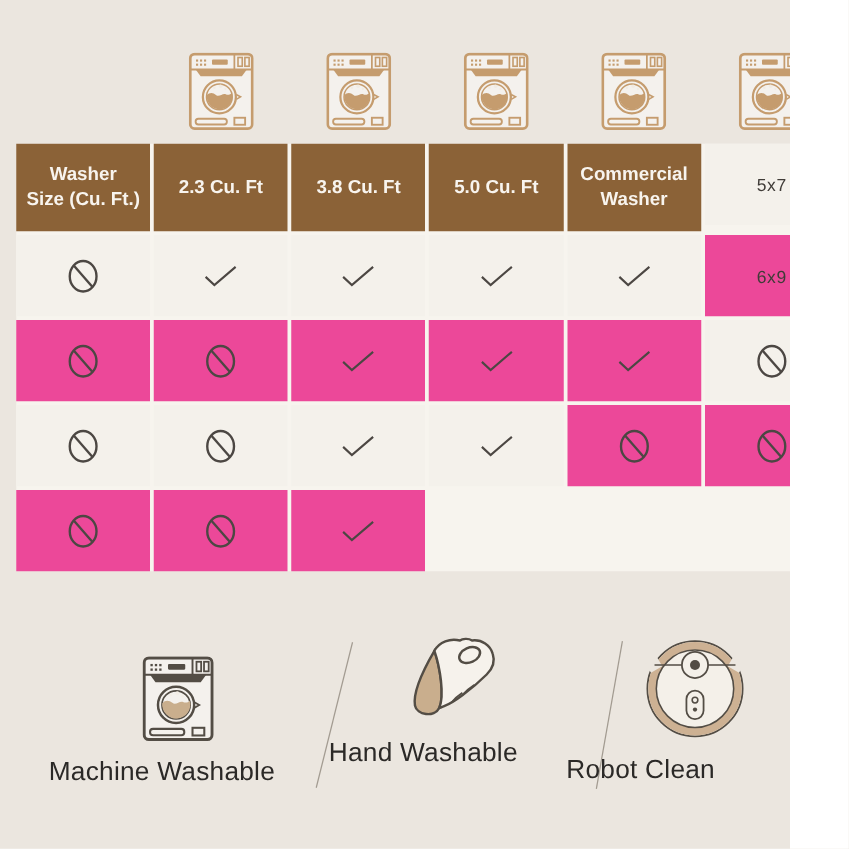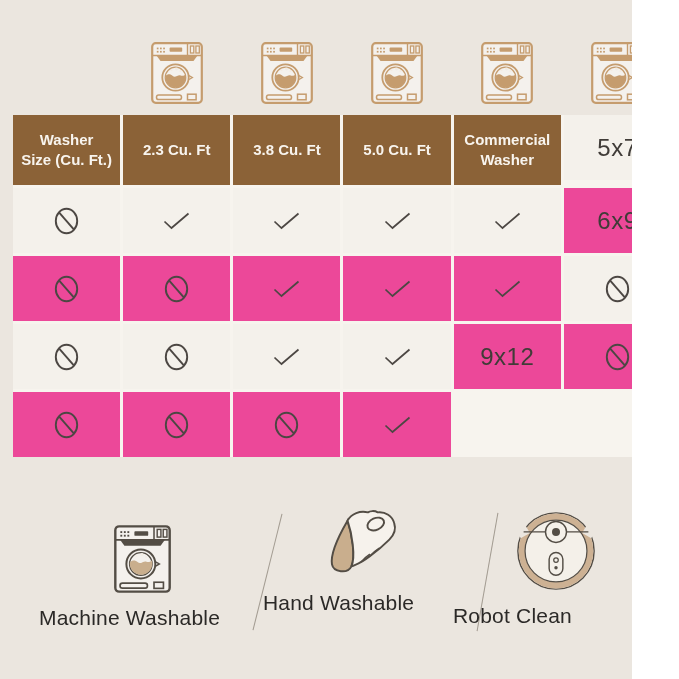"5x7" .td { font-size: 24px -> 14px }
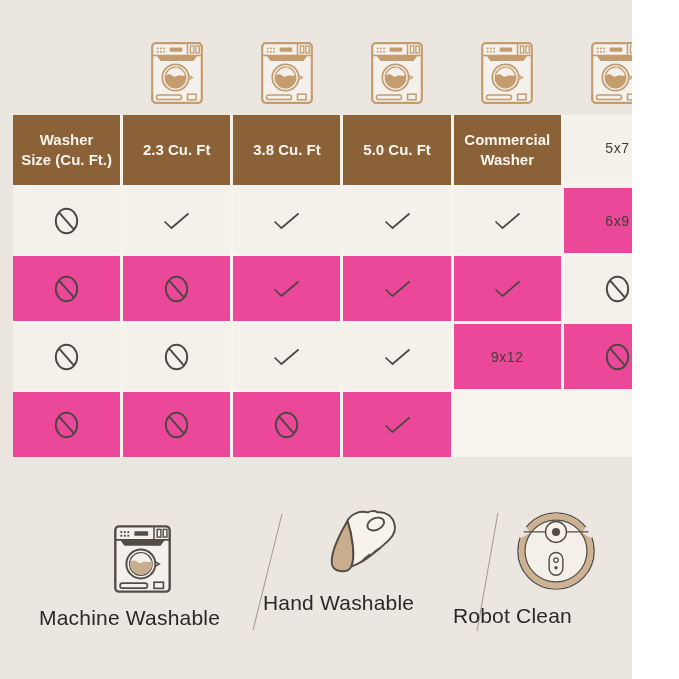"9x12" div.td { html: <div>9x12</div> -> none }
